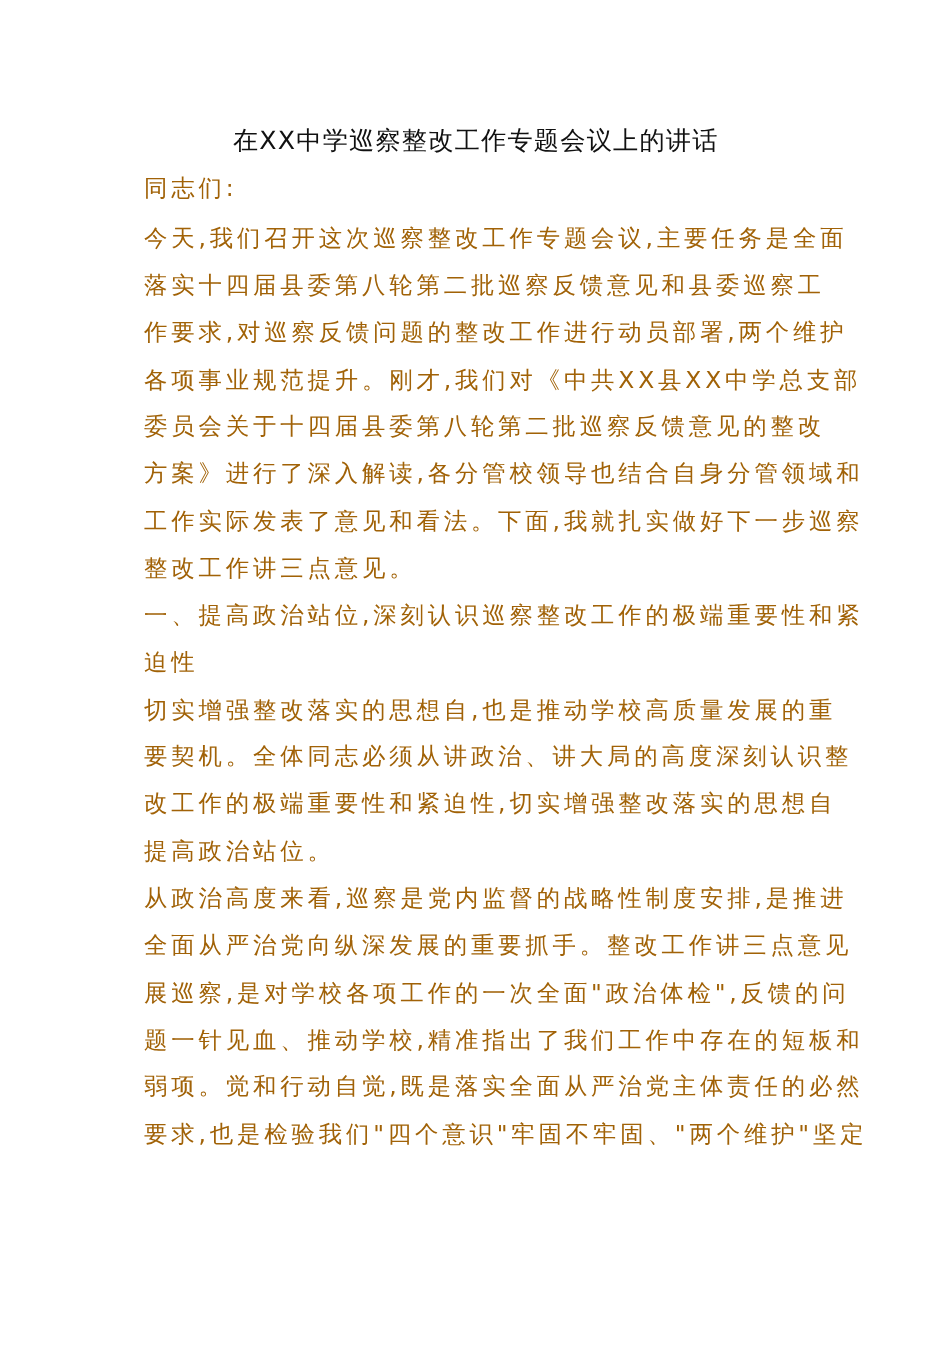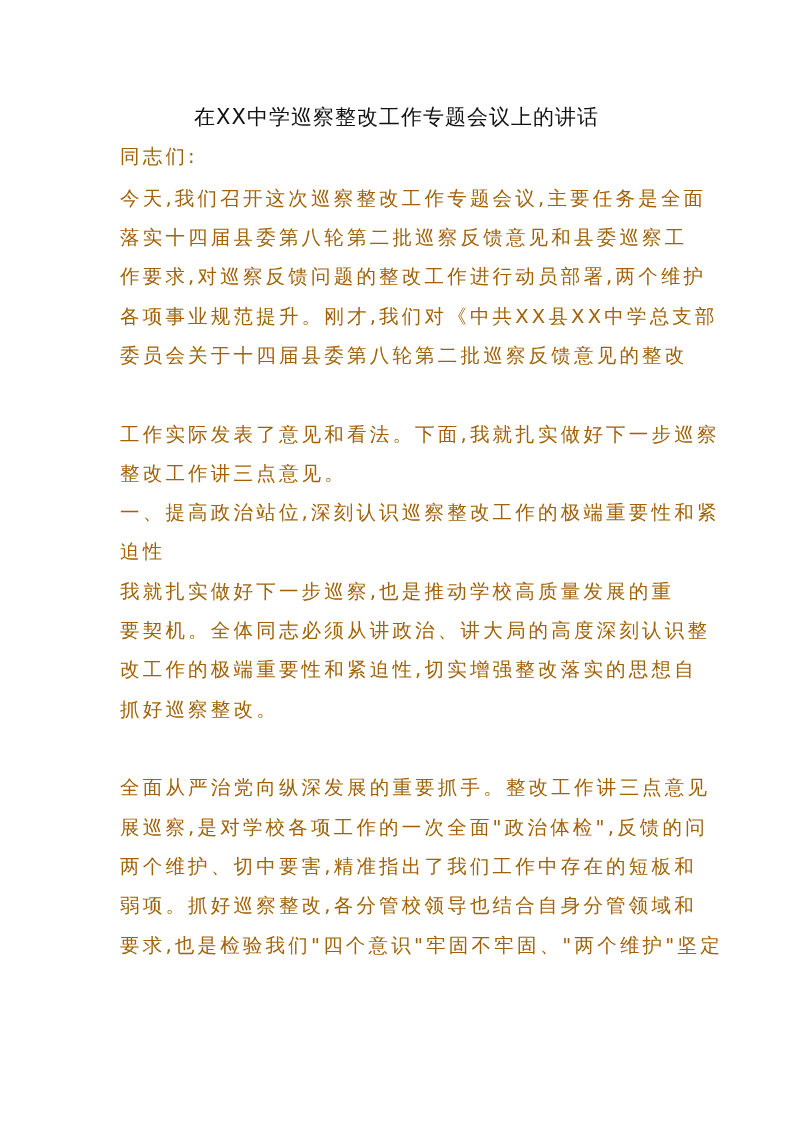"方案》进行了深入解读,各分管校领导也结合自身分管领域和" div.line { html: none -> <div>方案》进行了深入解读,各分管校领导也结合自身分管领域和</div> }
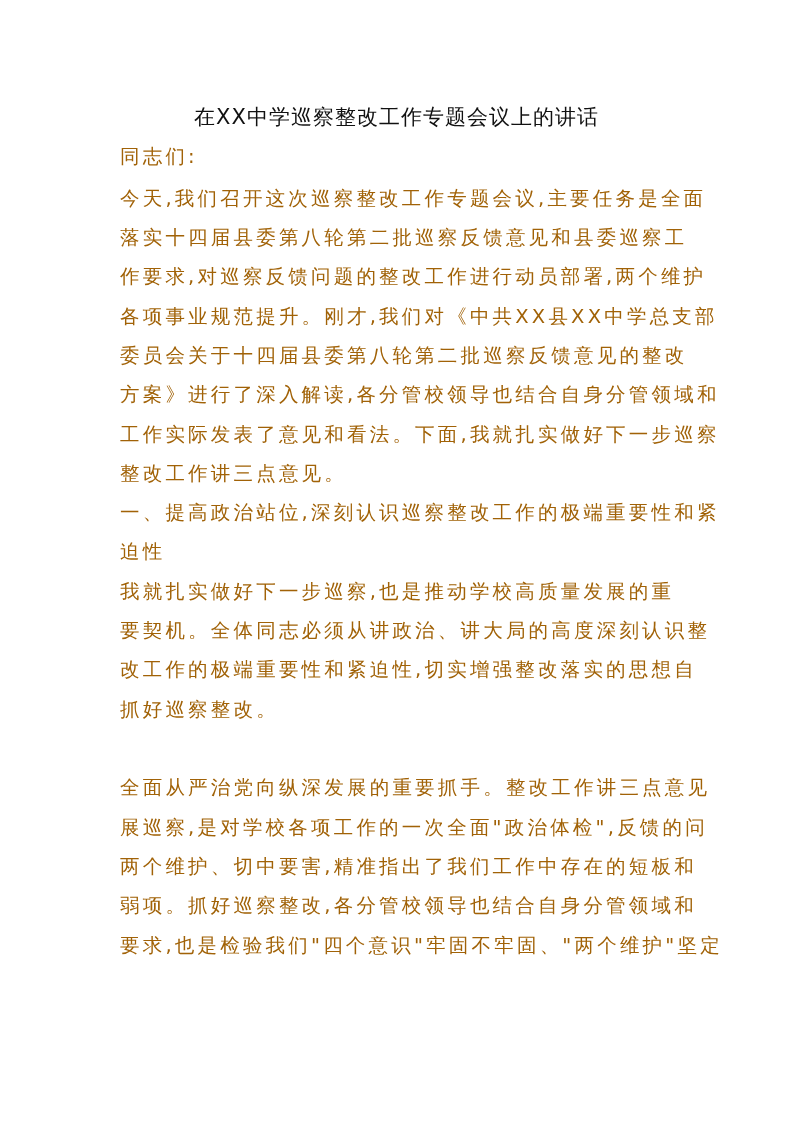"我就扎实做好下一步巡察,也是推动学校高质量发展的重" div.line { text: 我就扎实做好下一步巡察 -> 切实增强整改落实的思想自 }
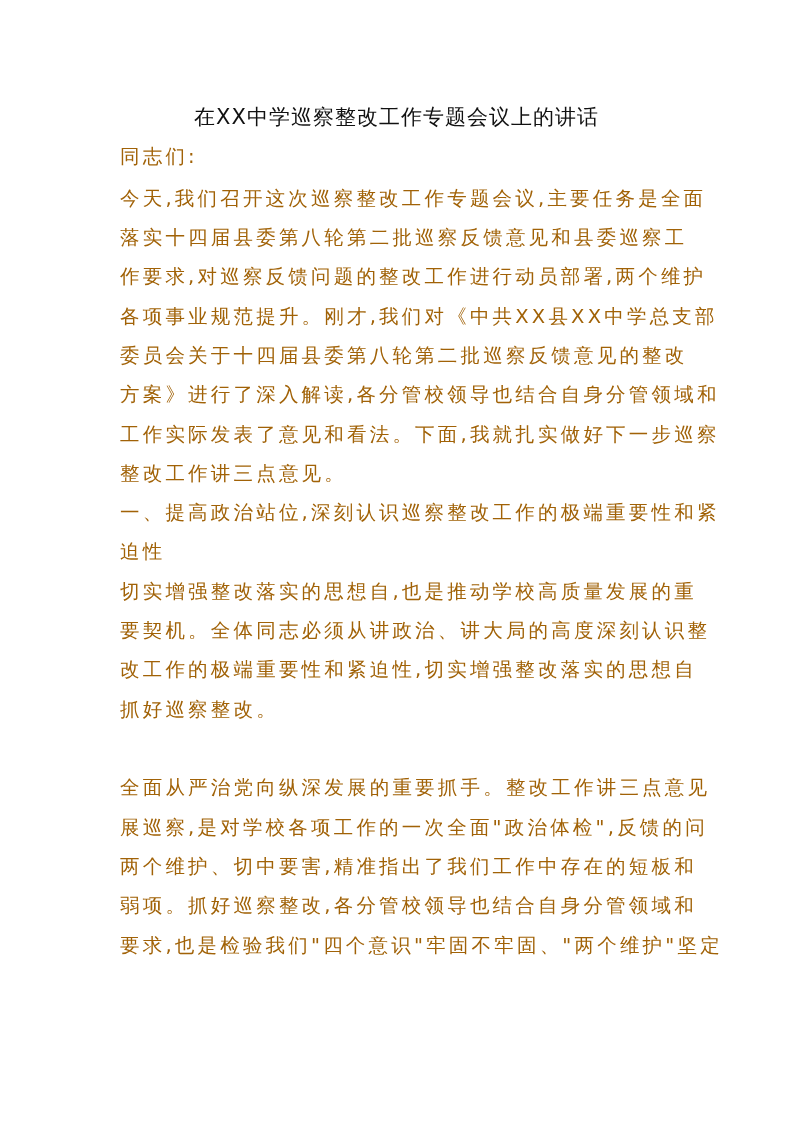"抓好巡察整改。" div.line { text: 抓好巡察整改 -> 提高政治站位 }
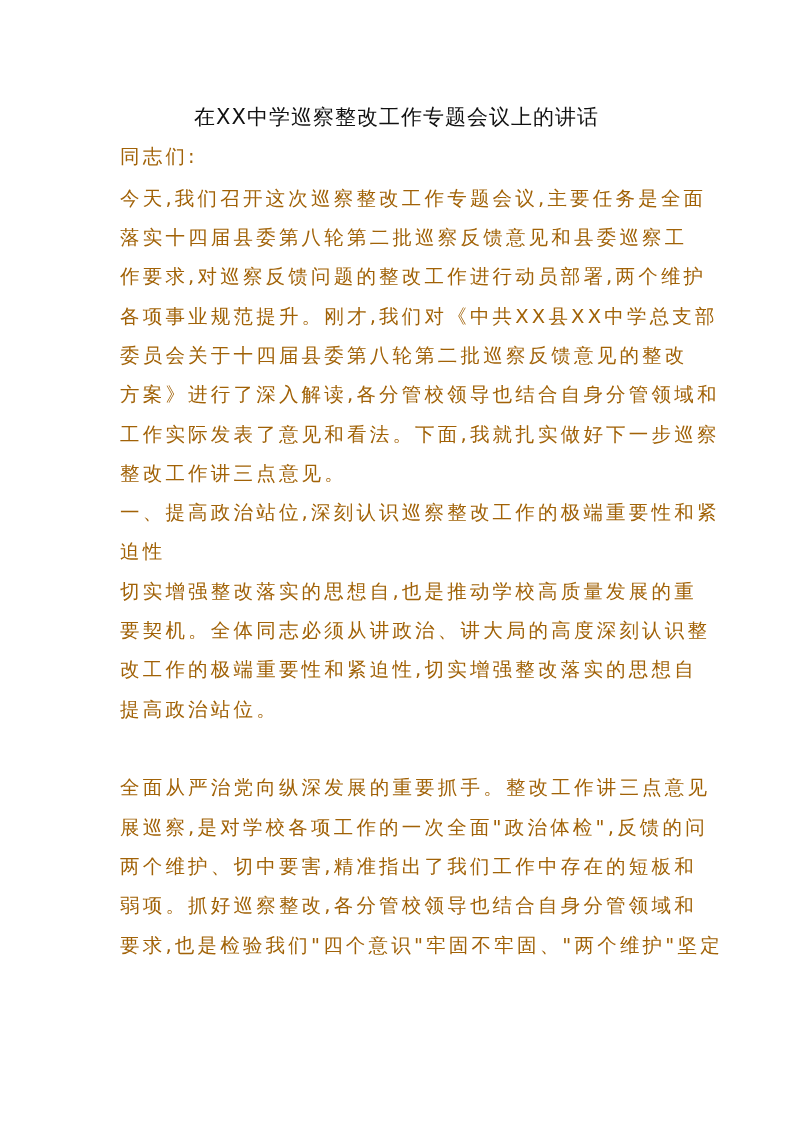"从政治高度来看,巡察是党内监督的战略性制度安排,是推进" div.line { html: none -> <div>从政治高度来看,巡察是党内监督的战略性制度安排,是推进</div> }
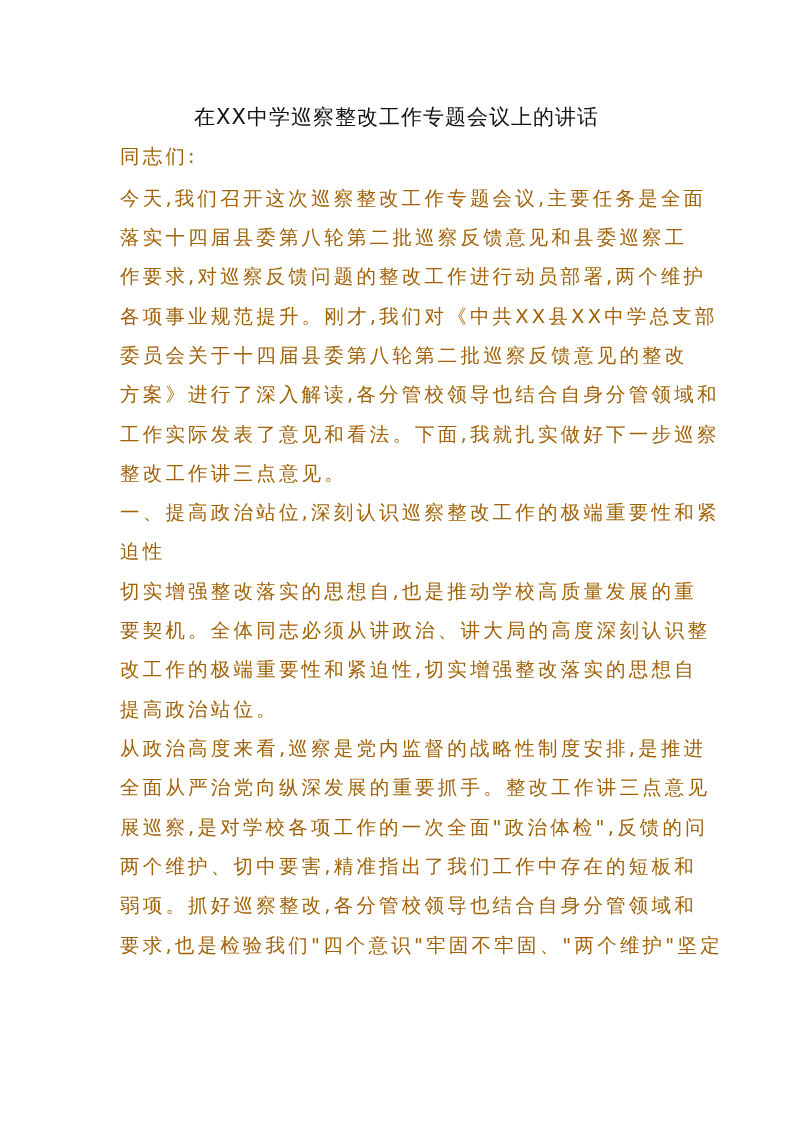"两个维护、切中要害,精准指出了我们工作中存在的短板和" div.line { text: 两个维护、切中要害 -> 题一针见血、推动学校 }
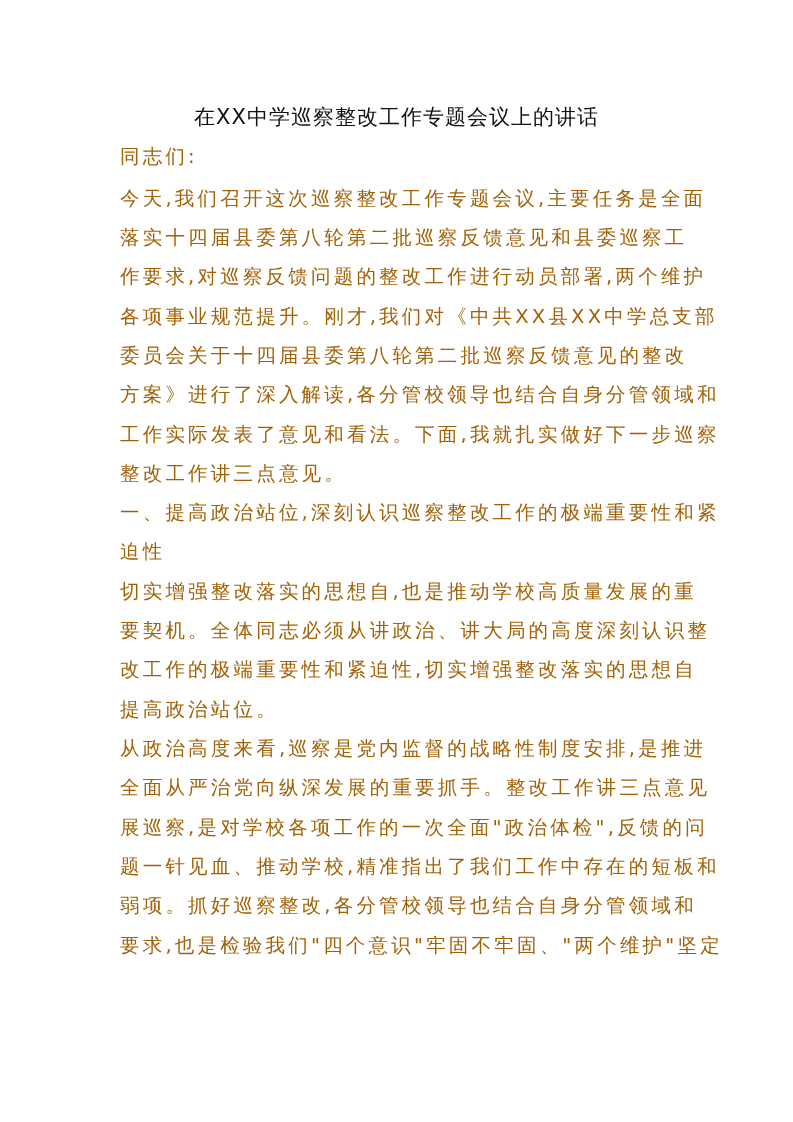"弱项。抓好巡察整改,各分管校领导也结合自身分管领域和" div.line { text: 抓好巡察整改,各分管校领导也结合自身分管领域和 -> 觉和行动自觉,既是落实全面从严治党主体责任的必然 }
